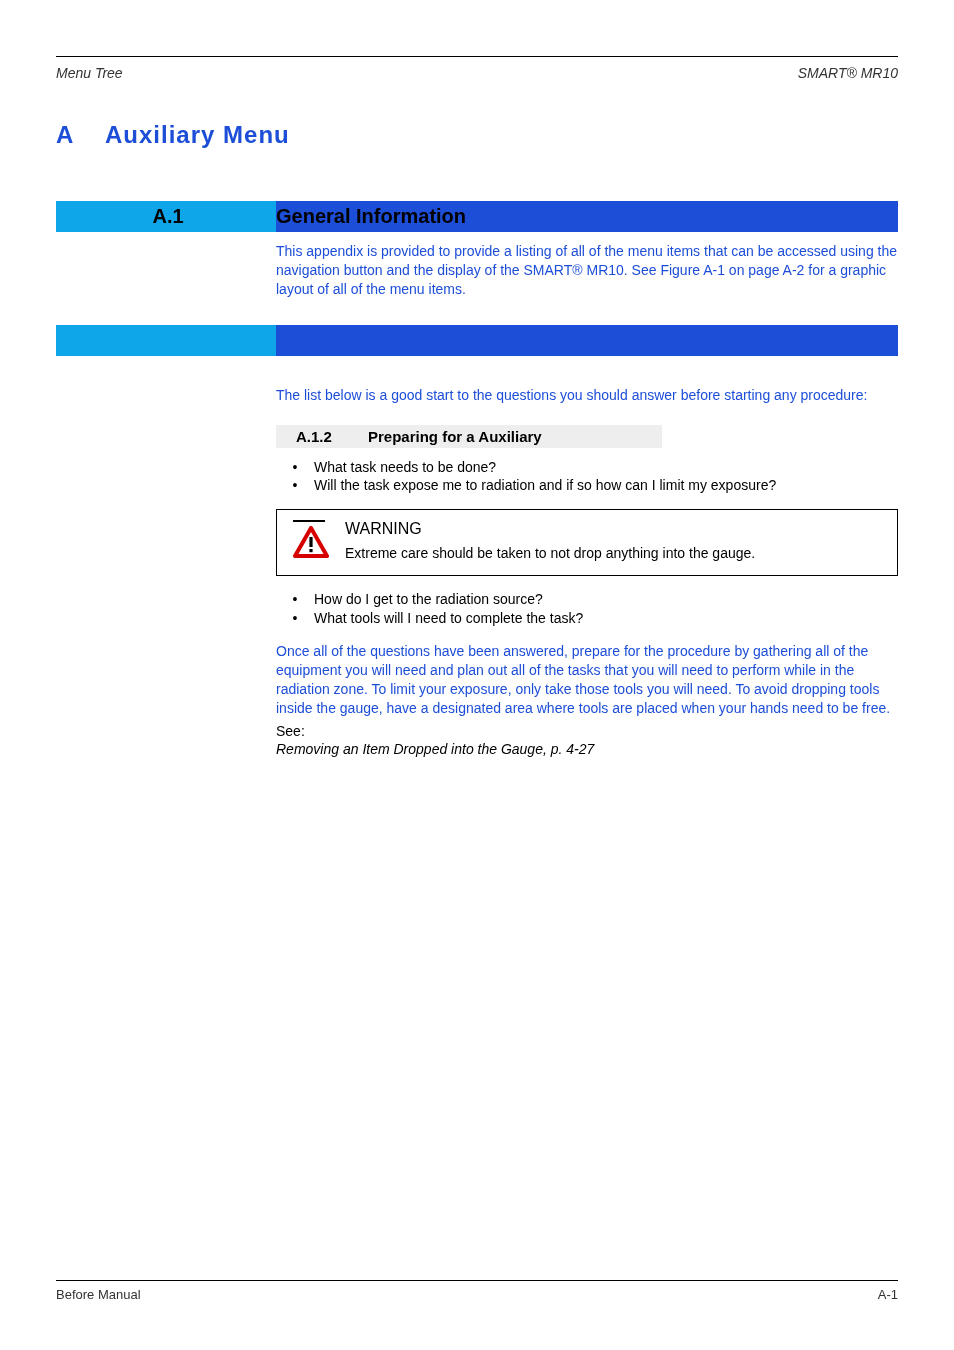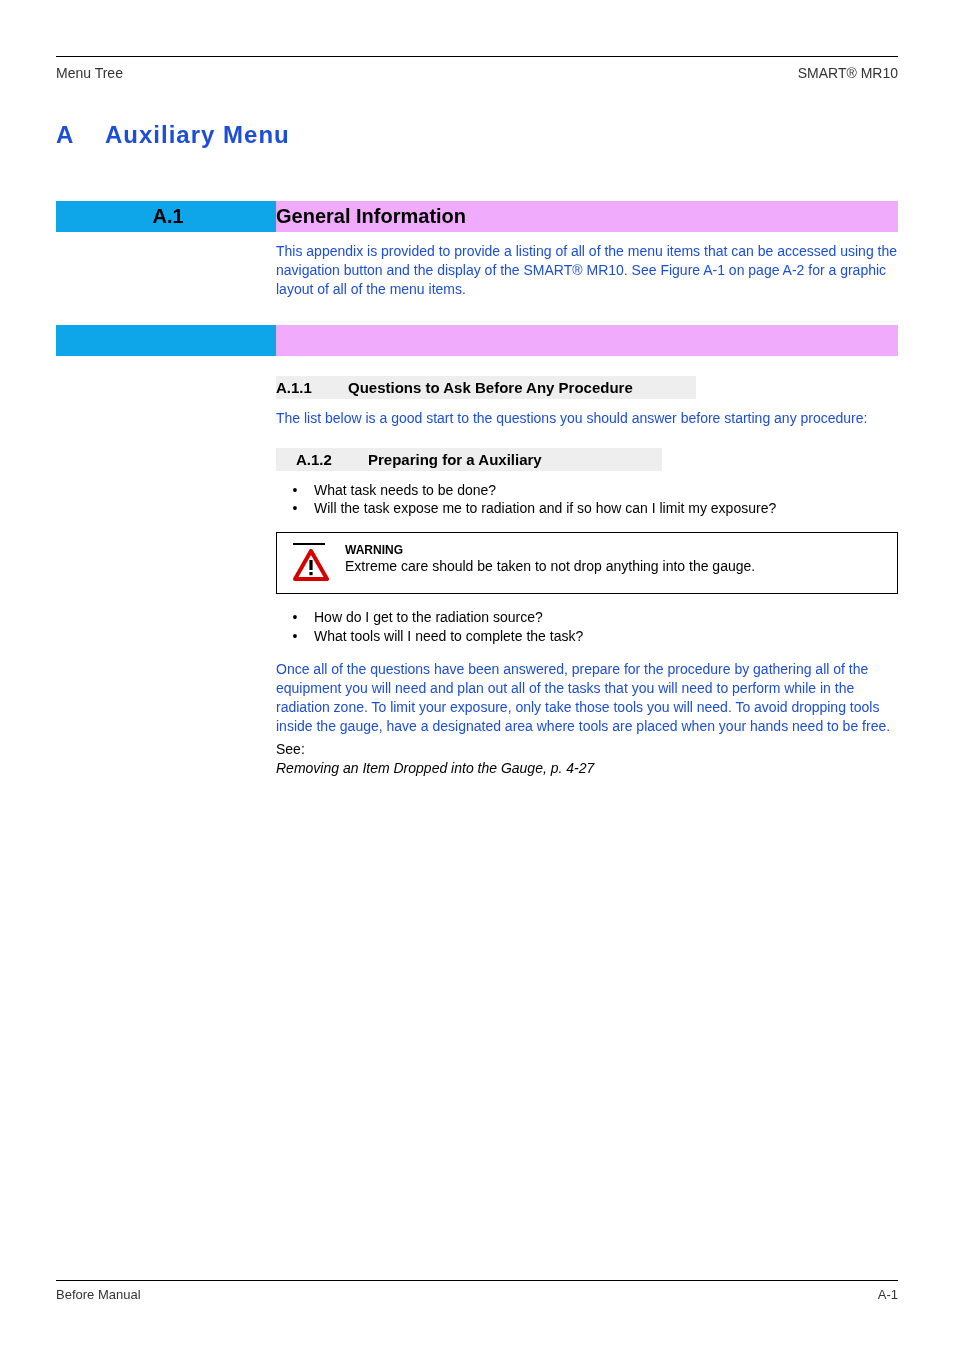"Menu Tree" .header-line { font-style: none -> italic }
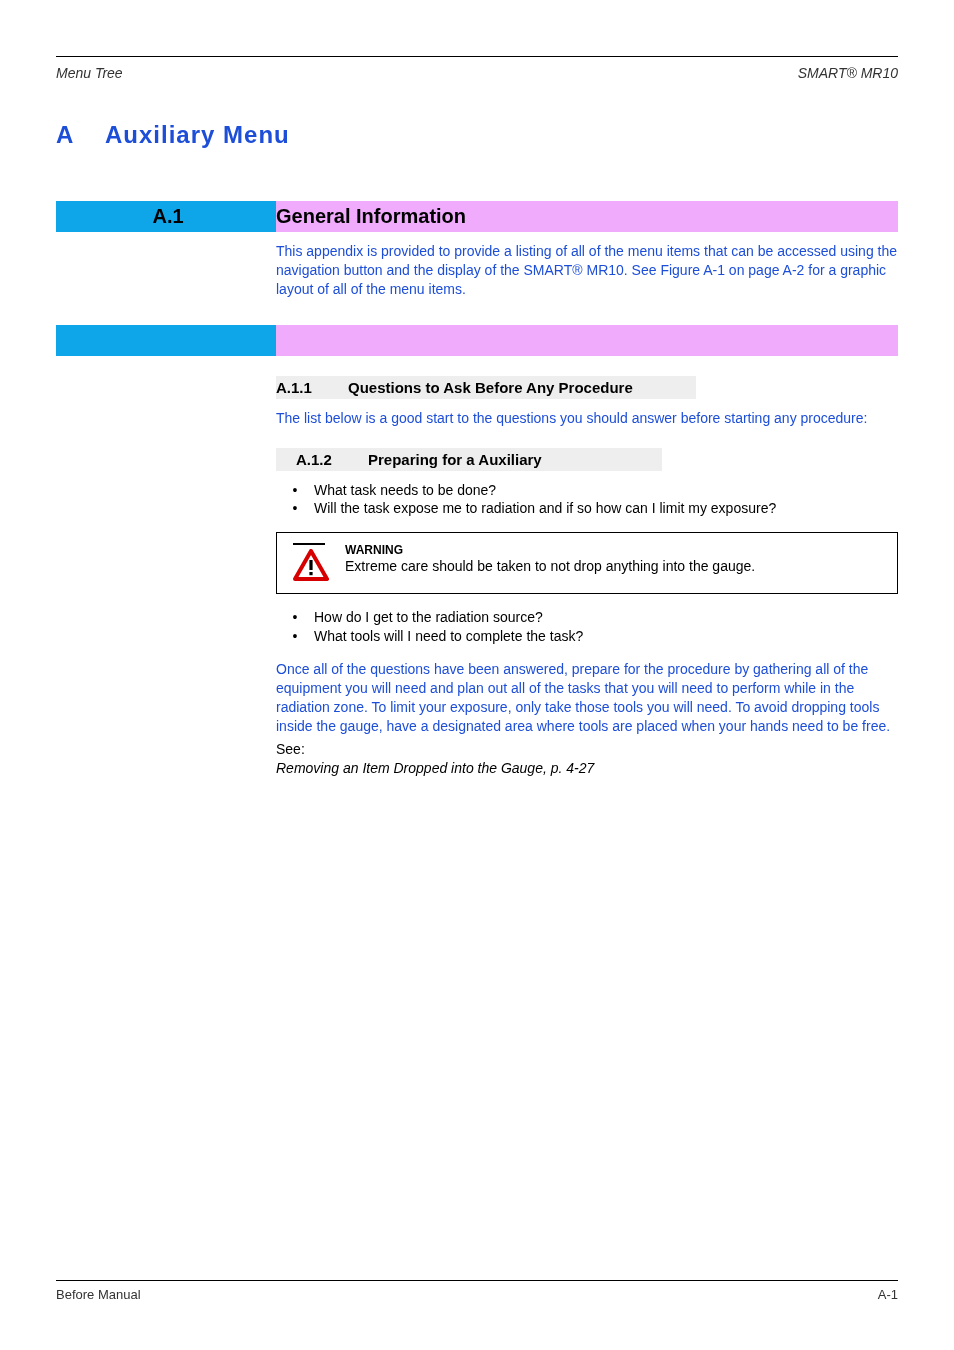"General Information" .section-title-wide { background: #f0abfc -> #1d4ed8 }
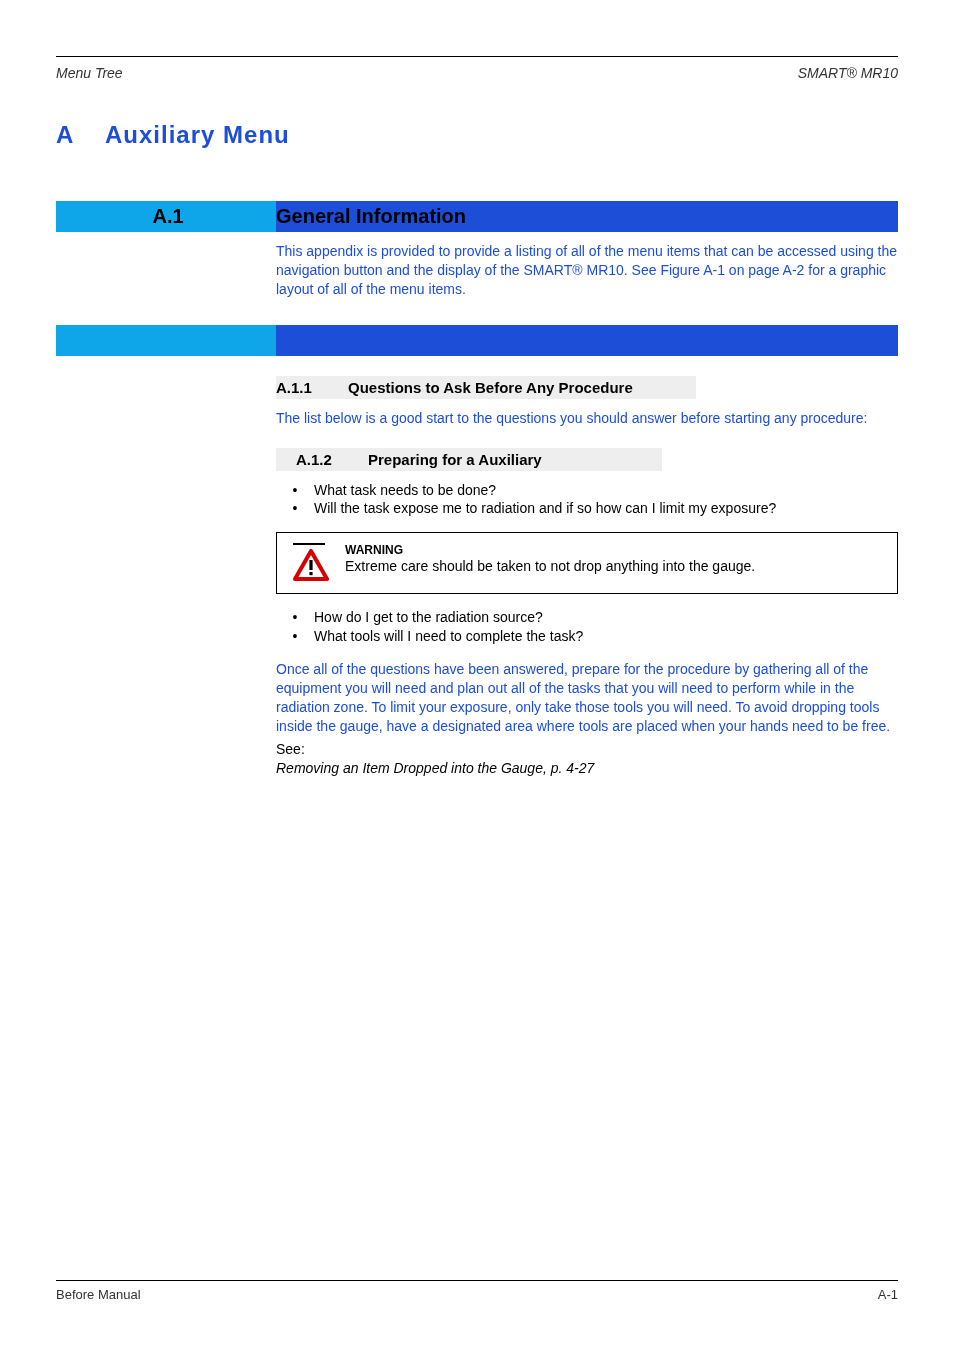"A.1.1" div.subsection-bar { html: <div> <span>A.1.1</span> <span>Questions to Ask Before Any Procedure</span> </div> -> none }
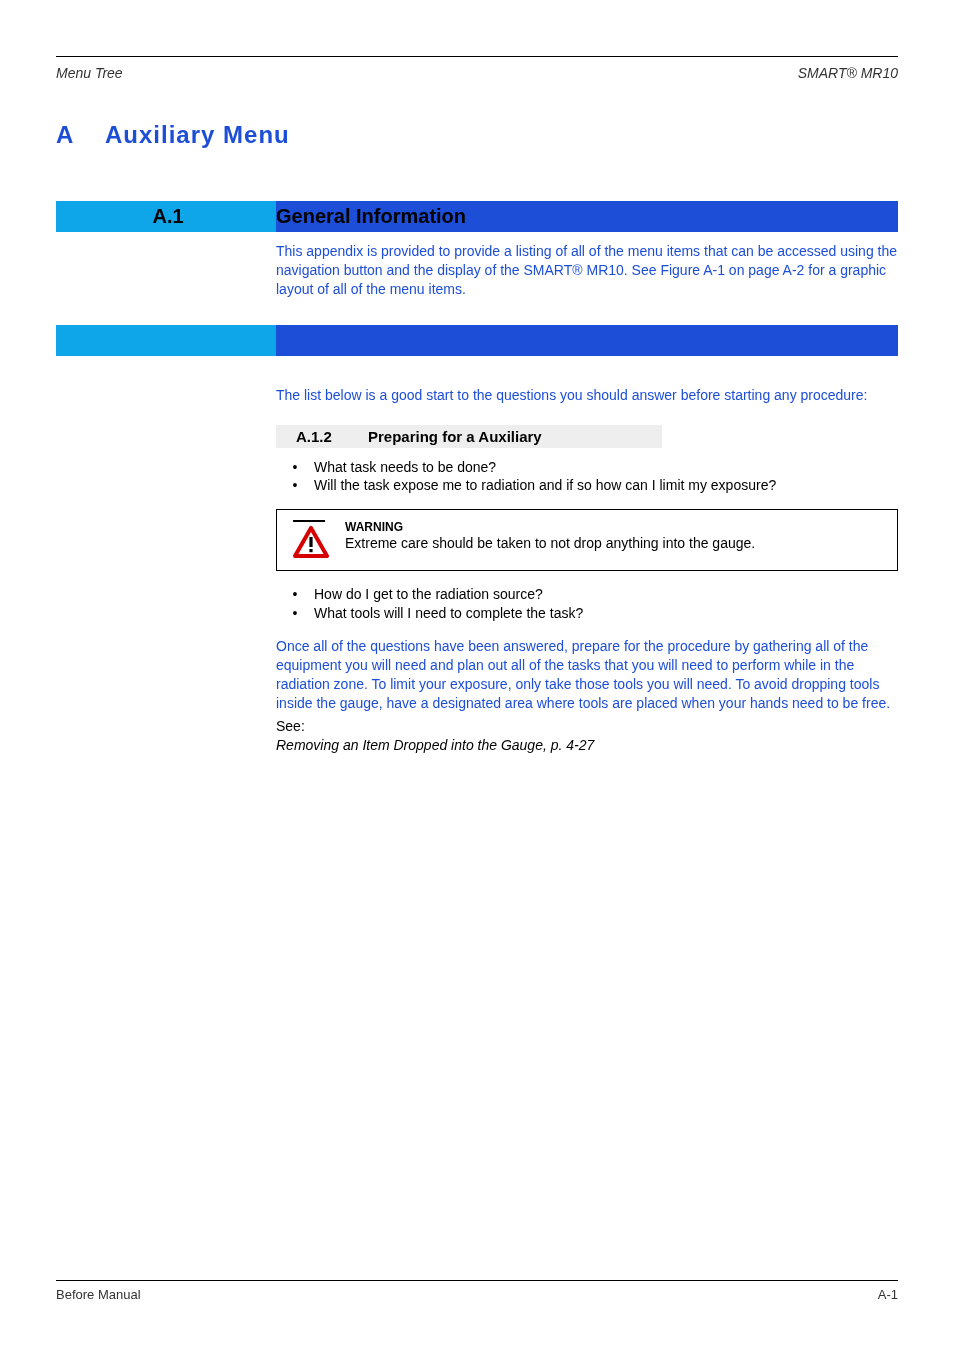"WARNING" .warn-title { font-size: 12px -> 16px; font-weight: bold -> normal; margin-bottom: none -> 6px }
